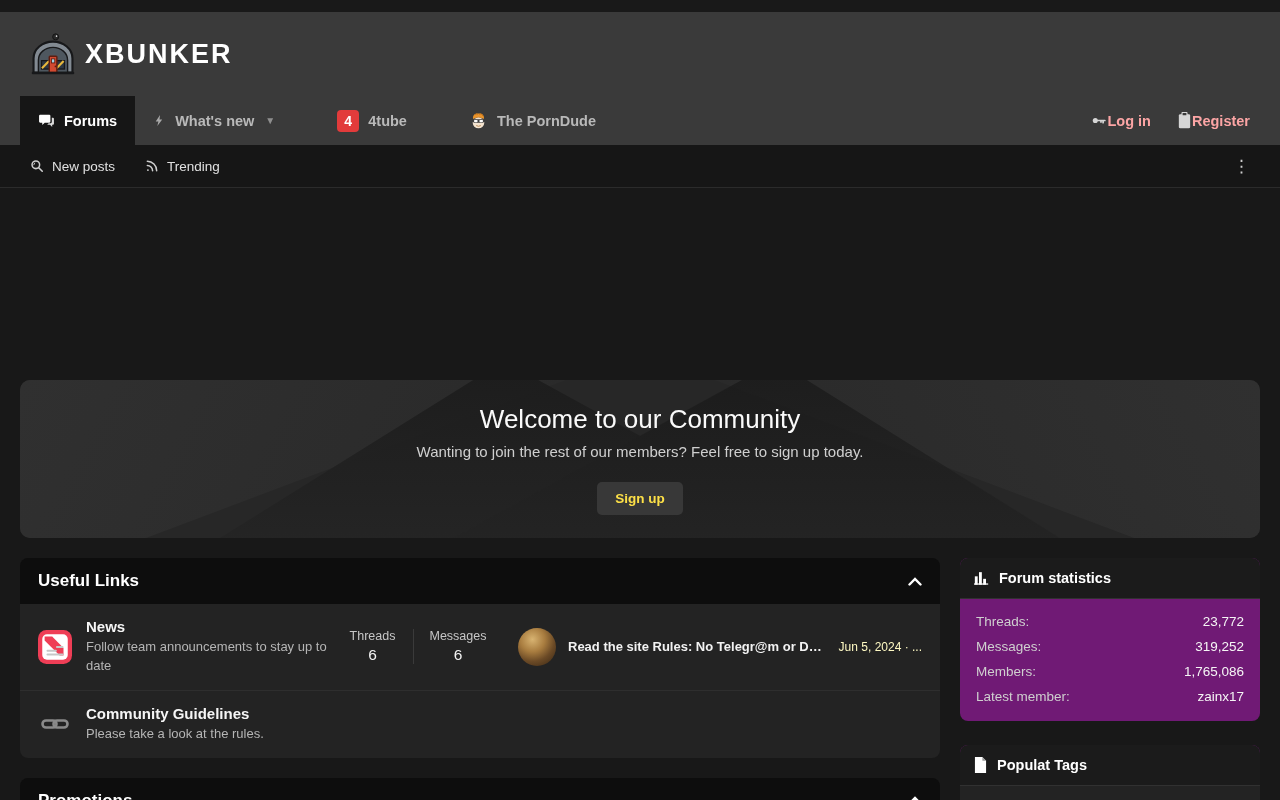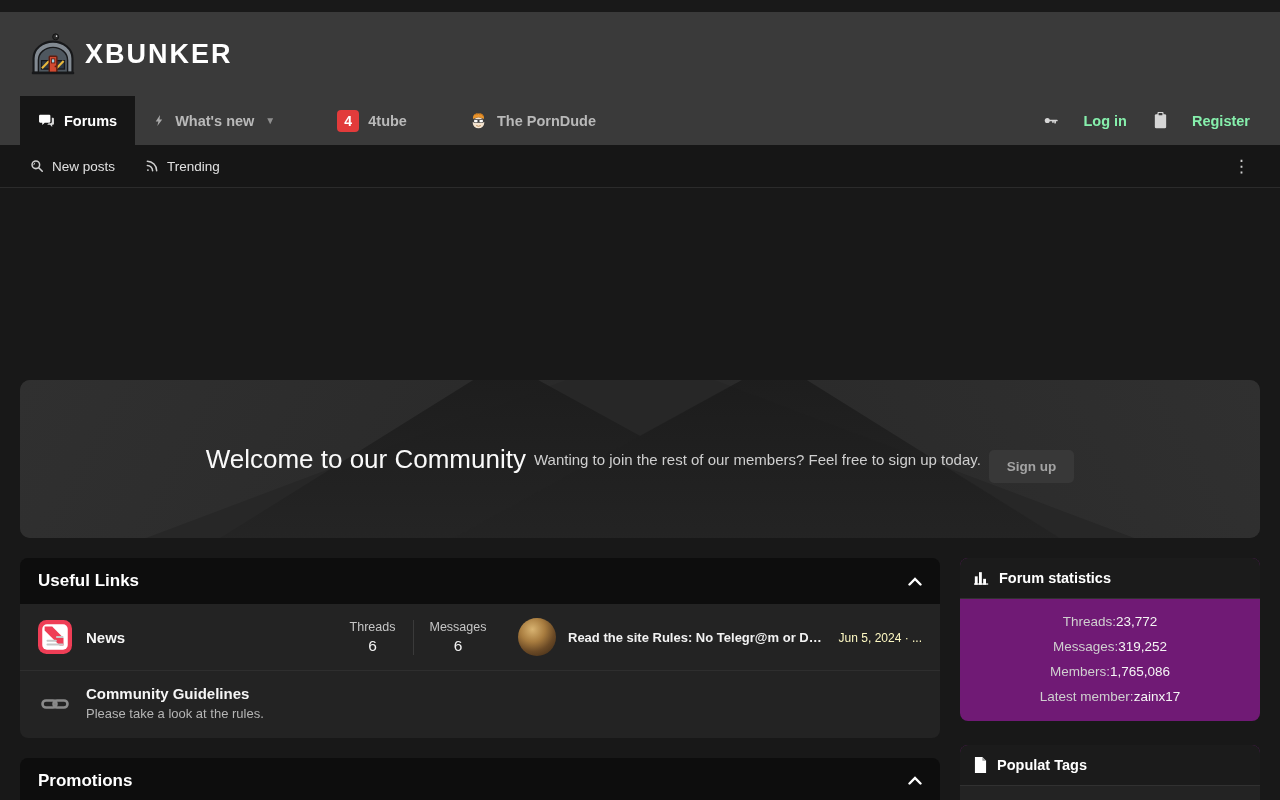"Log in" .auth-item { color: #86efac -> #fca5a5; gap: 24px -> 0 }
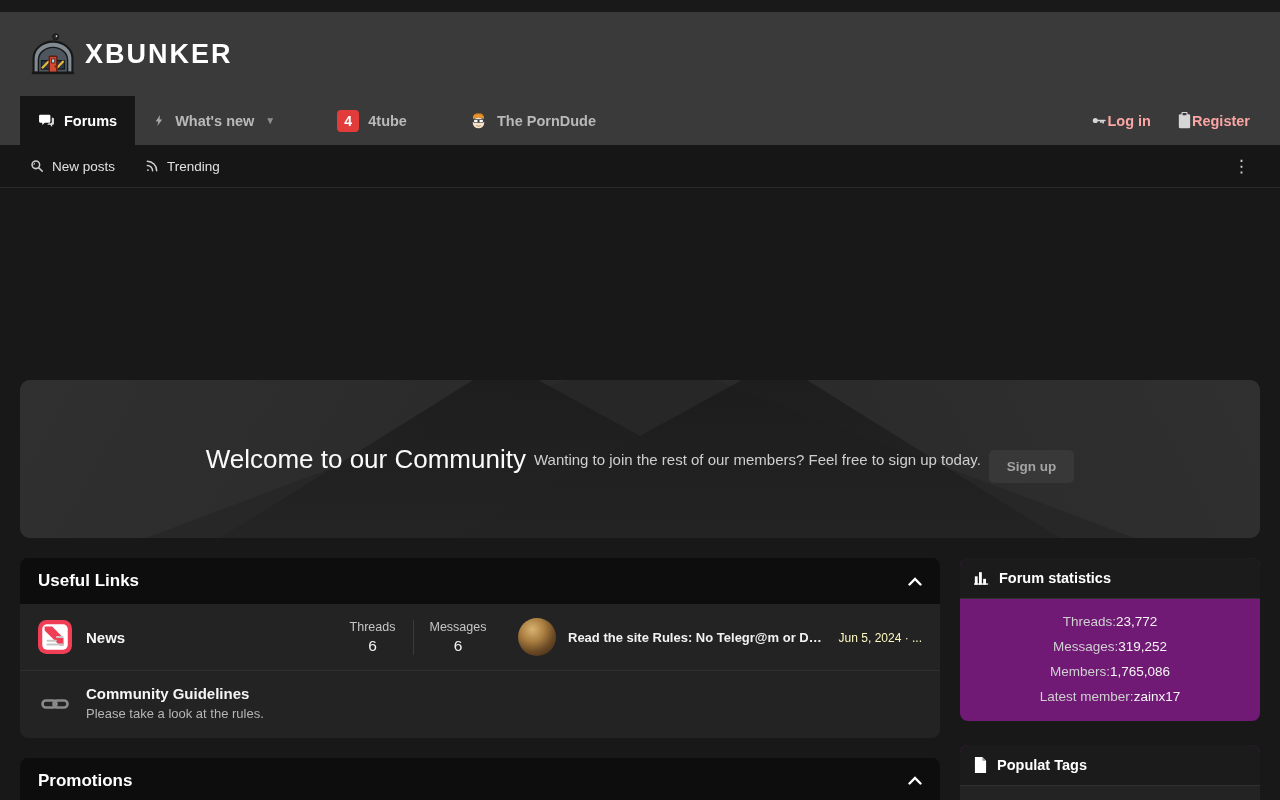"Welcome to our Community" .banner-inner { flex-direction: none -> column }
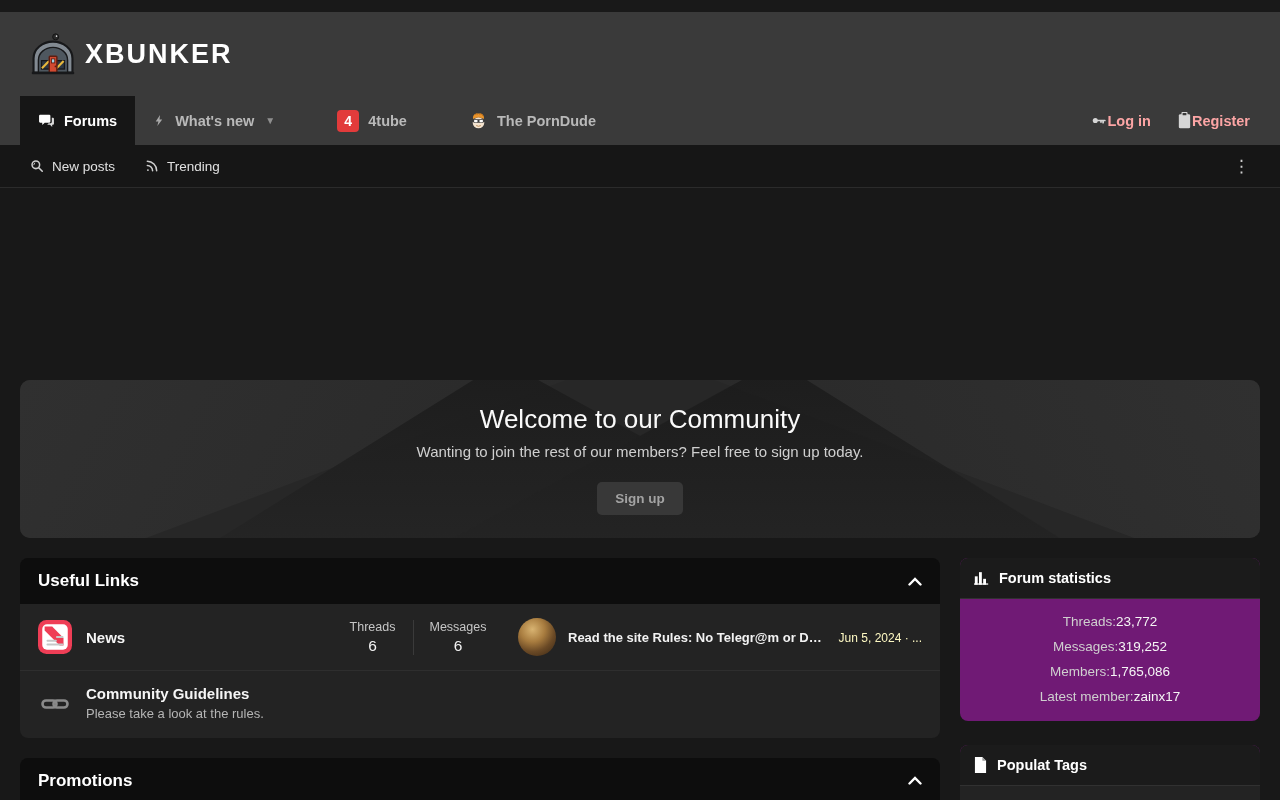"Sign up" .signup-btn { color: #a3a3a3 -> #fde047 }
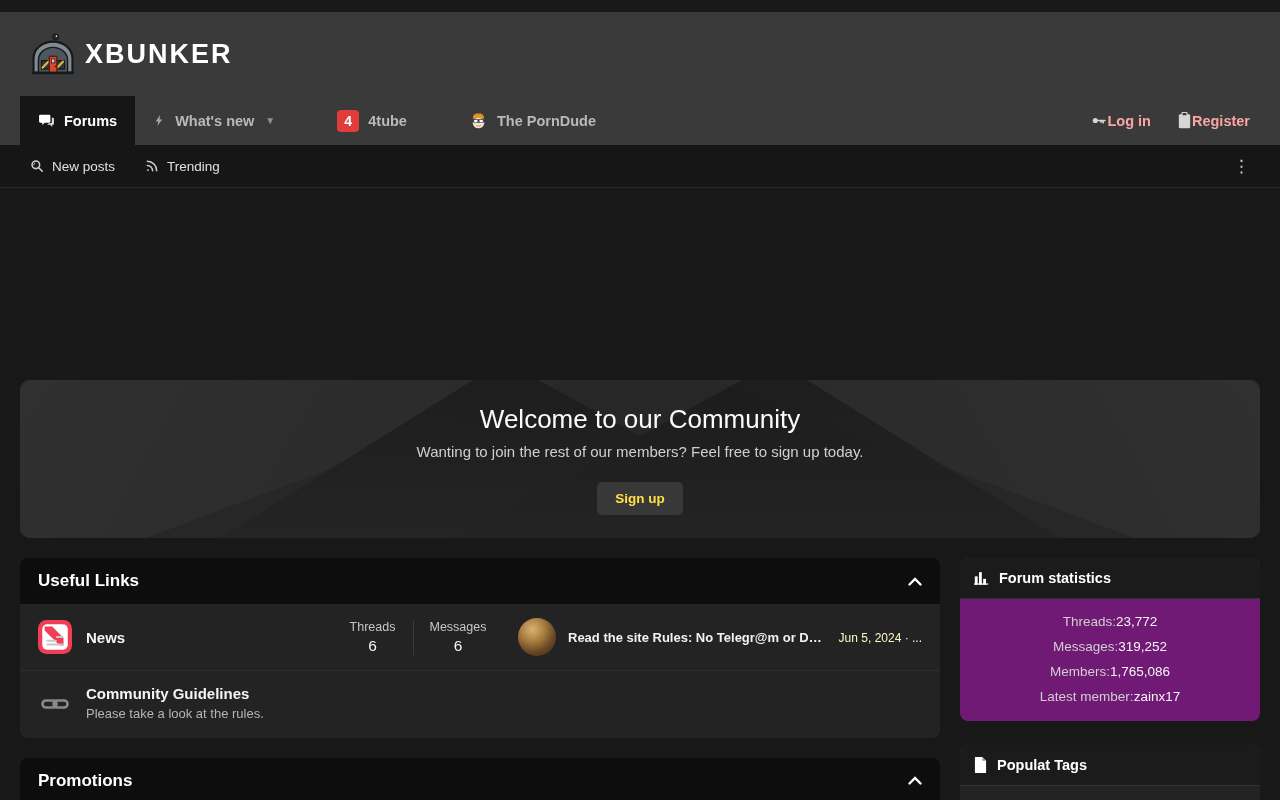"Threads:" .stats-row { justify-content: center -> space-between }
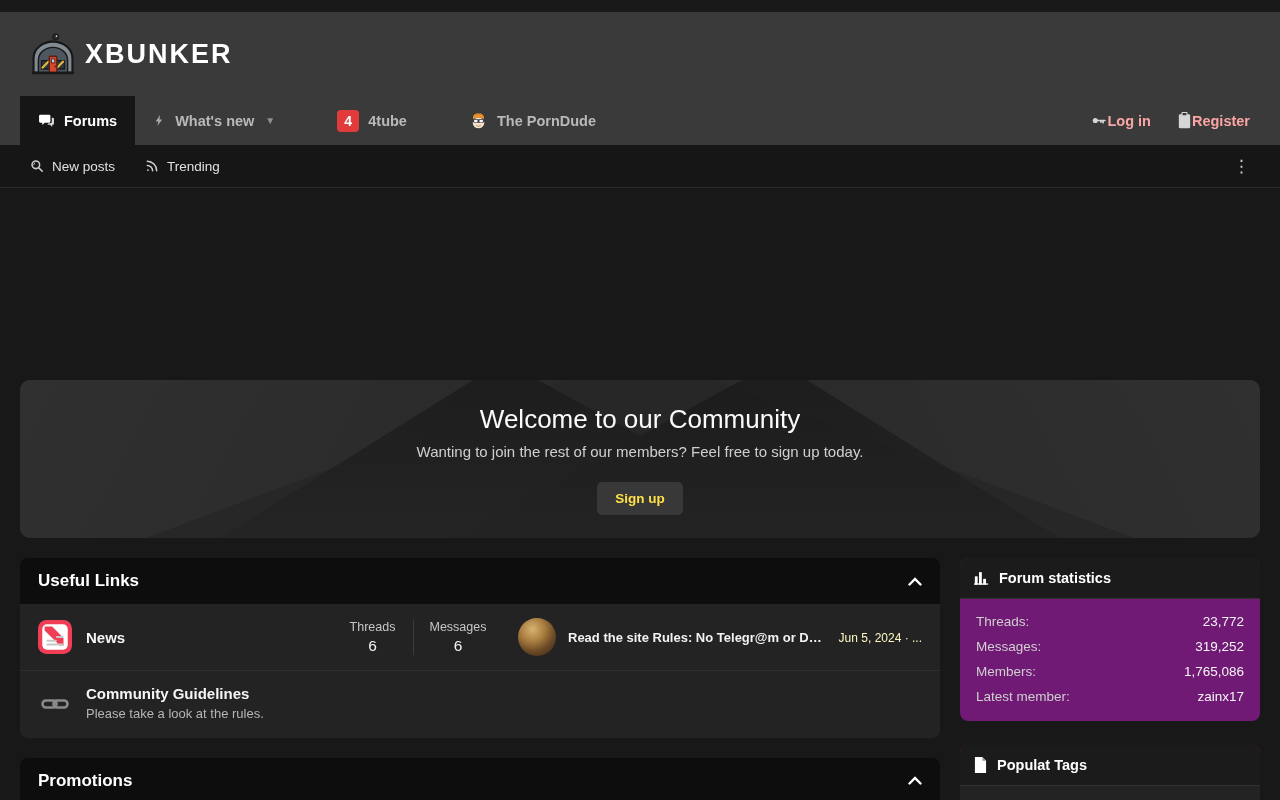"Follow team announcements to stay" div.node-desc { html: none -> <div>Follow team announcements to stay up to date</div> }
